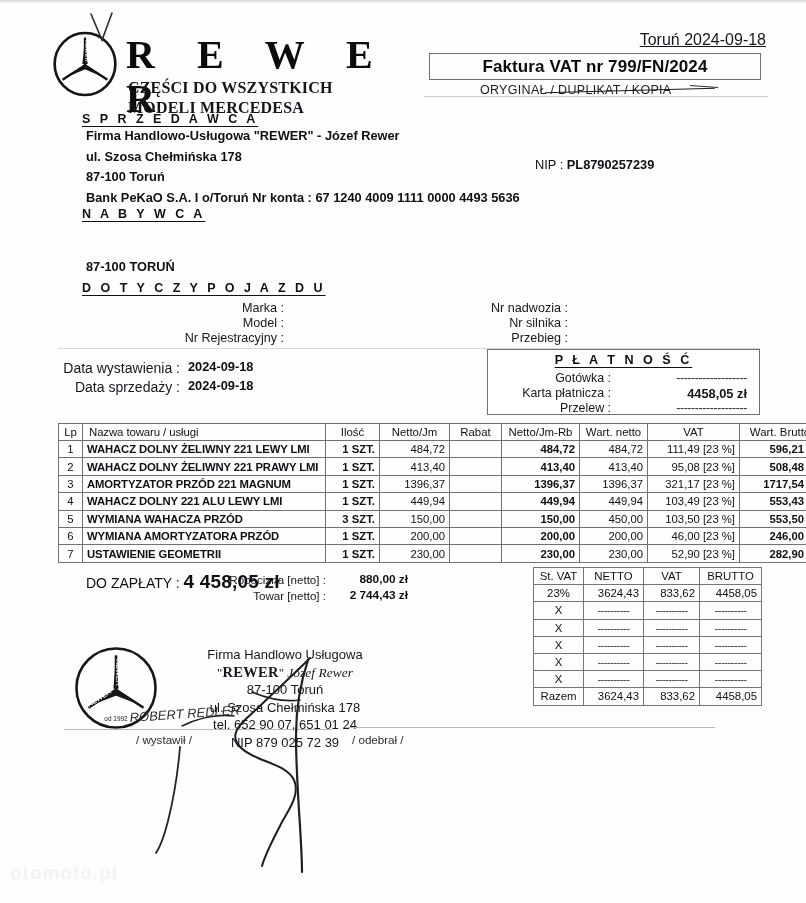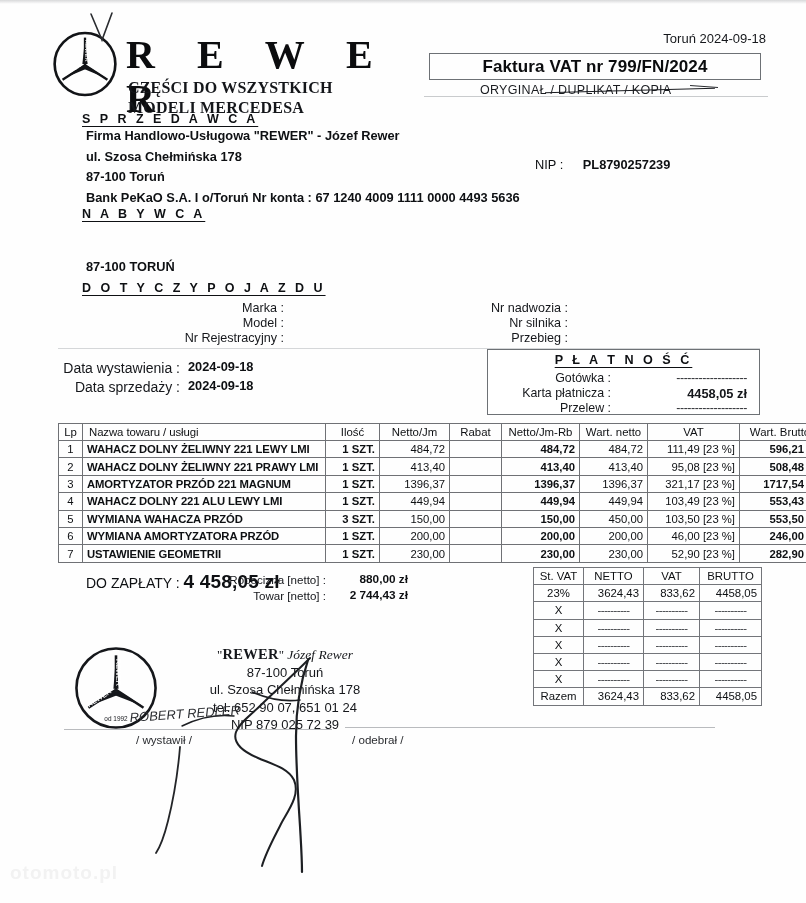"Toruń 2024-09-18" .doc-city-date { font-size: 13px -> 16px; text-decoration: none -> underline }
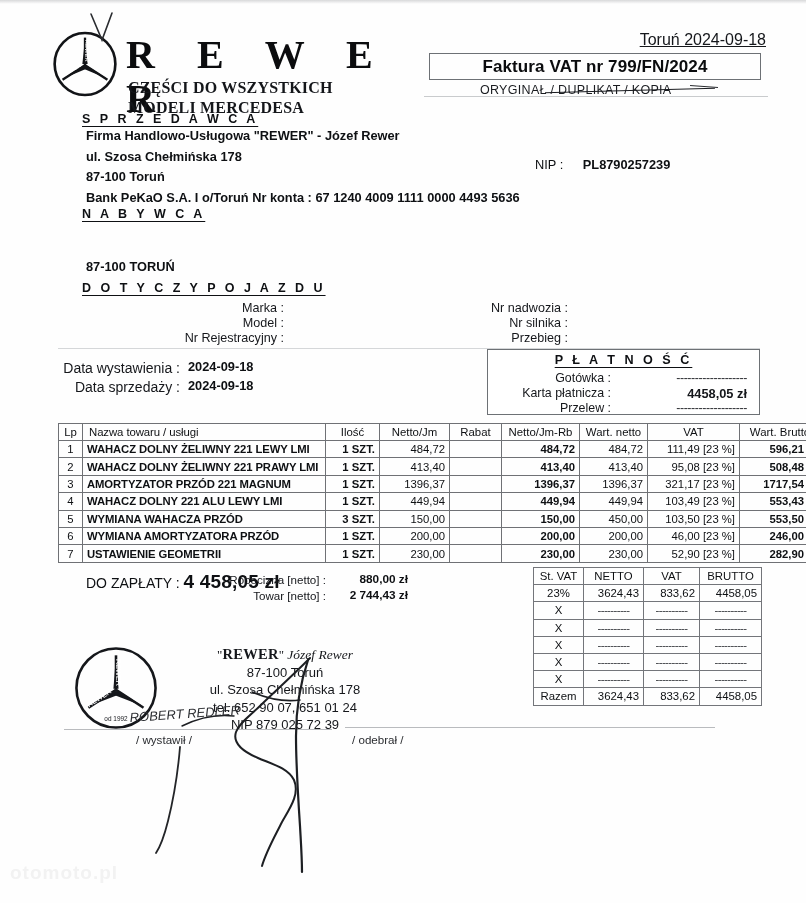"PL8790257239" .nip-line .b { margin-left: 16px -> none }
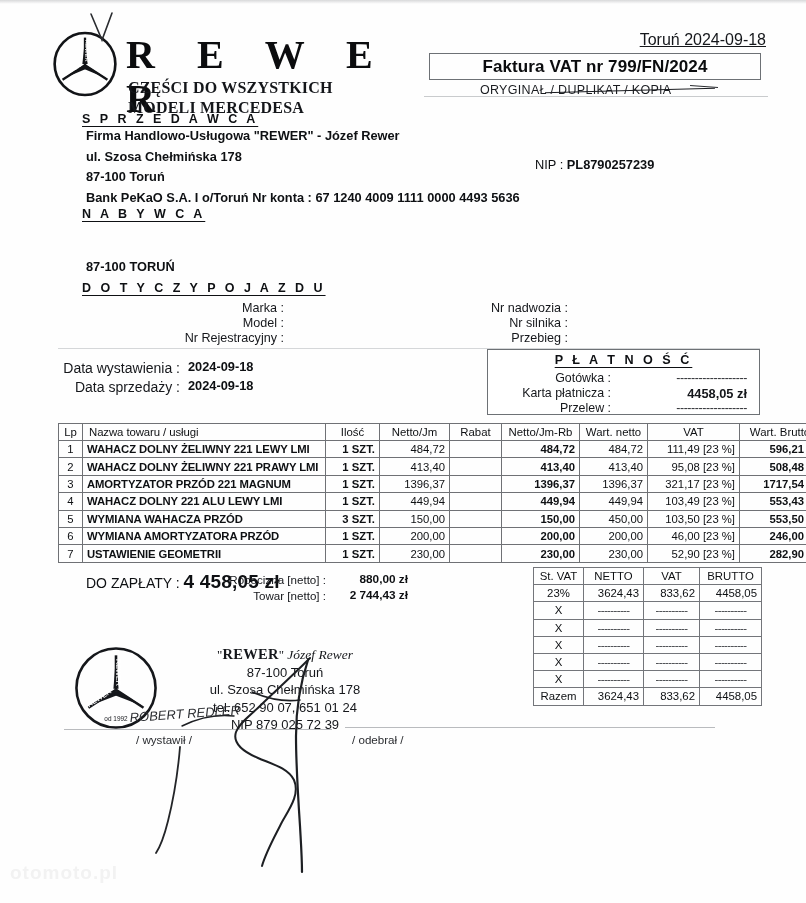"Firma Handlowo Usługowa" div { html: none -> <div>Firma Handlowo Usługowa</div> }
